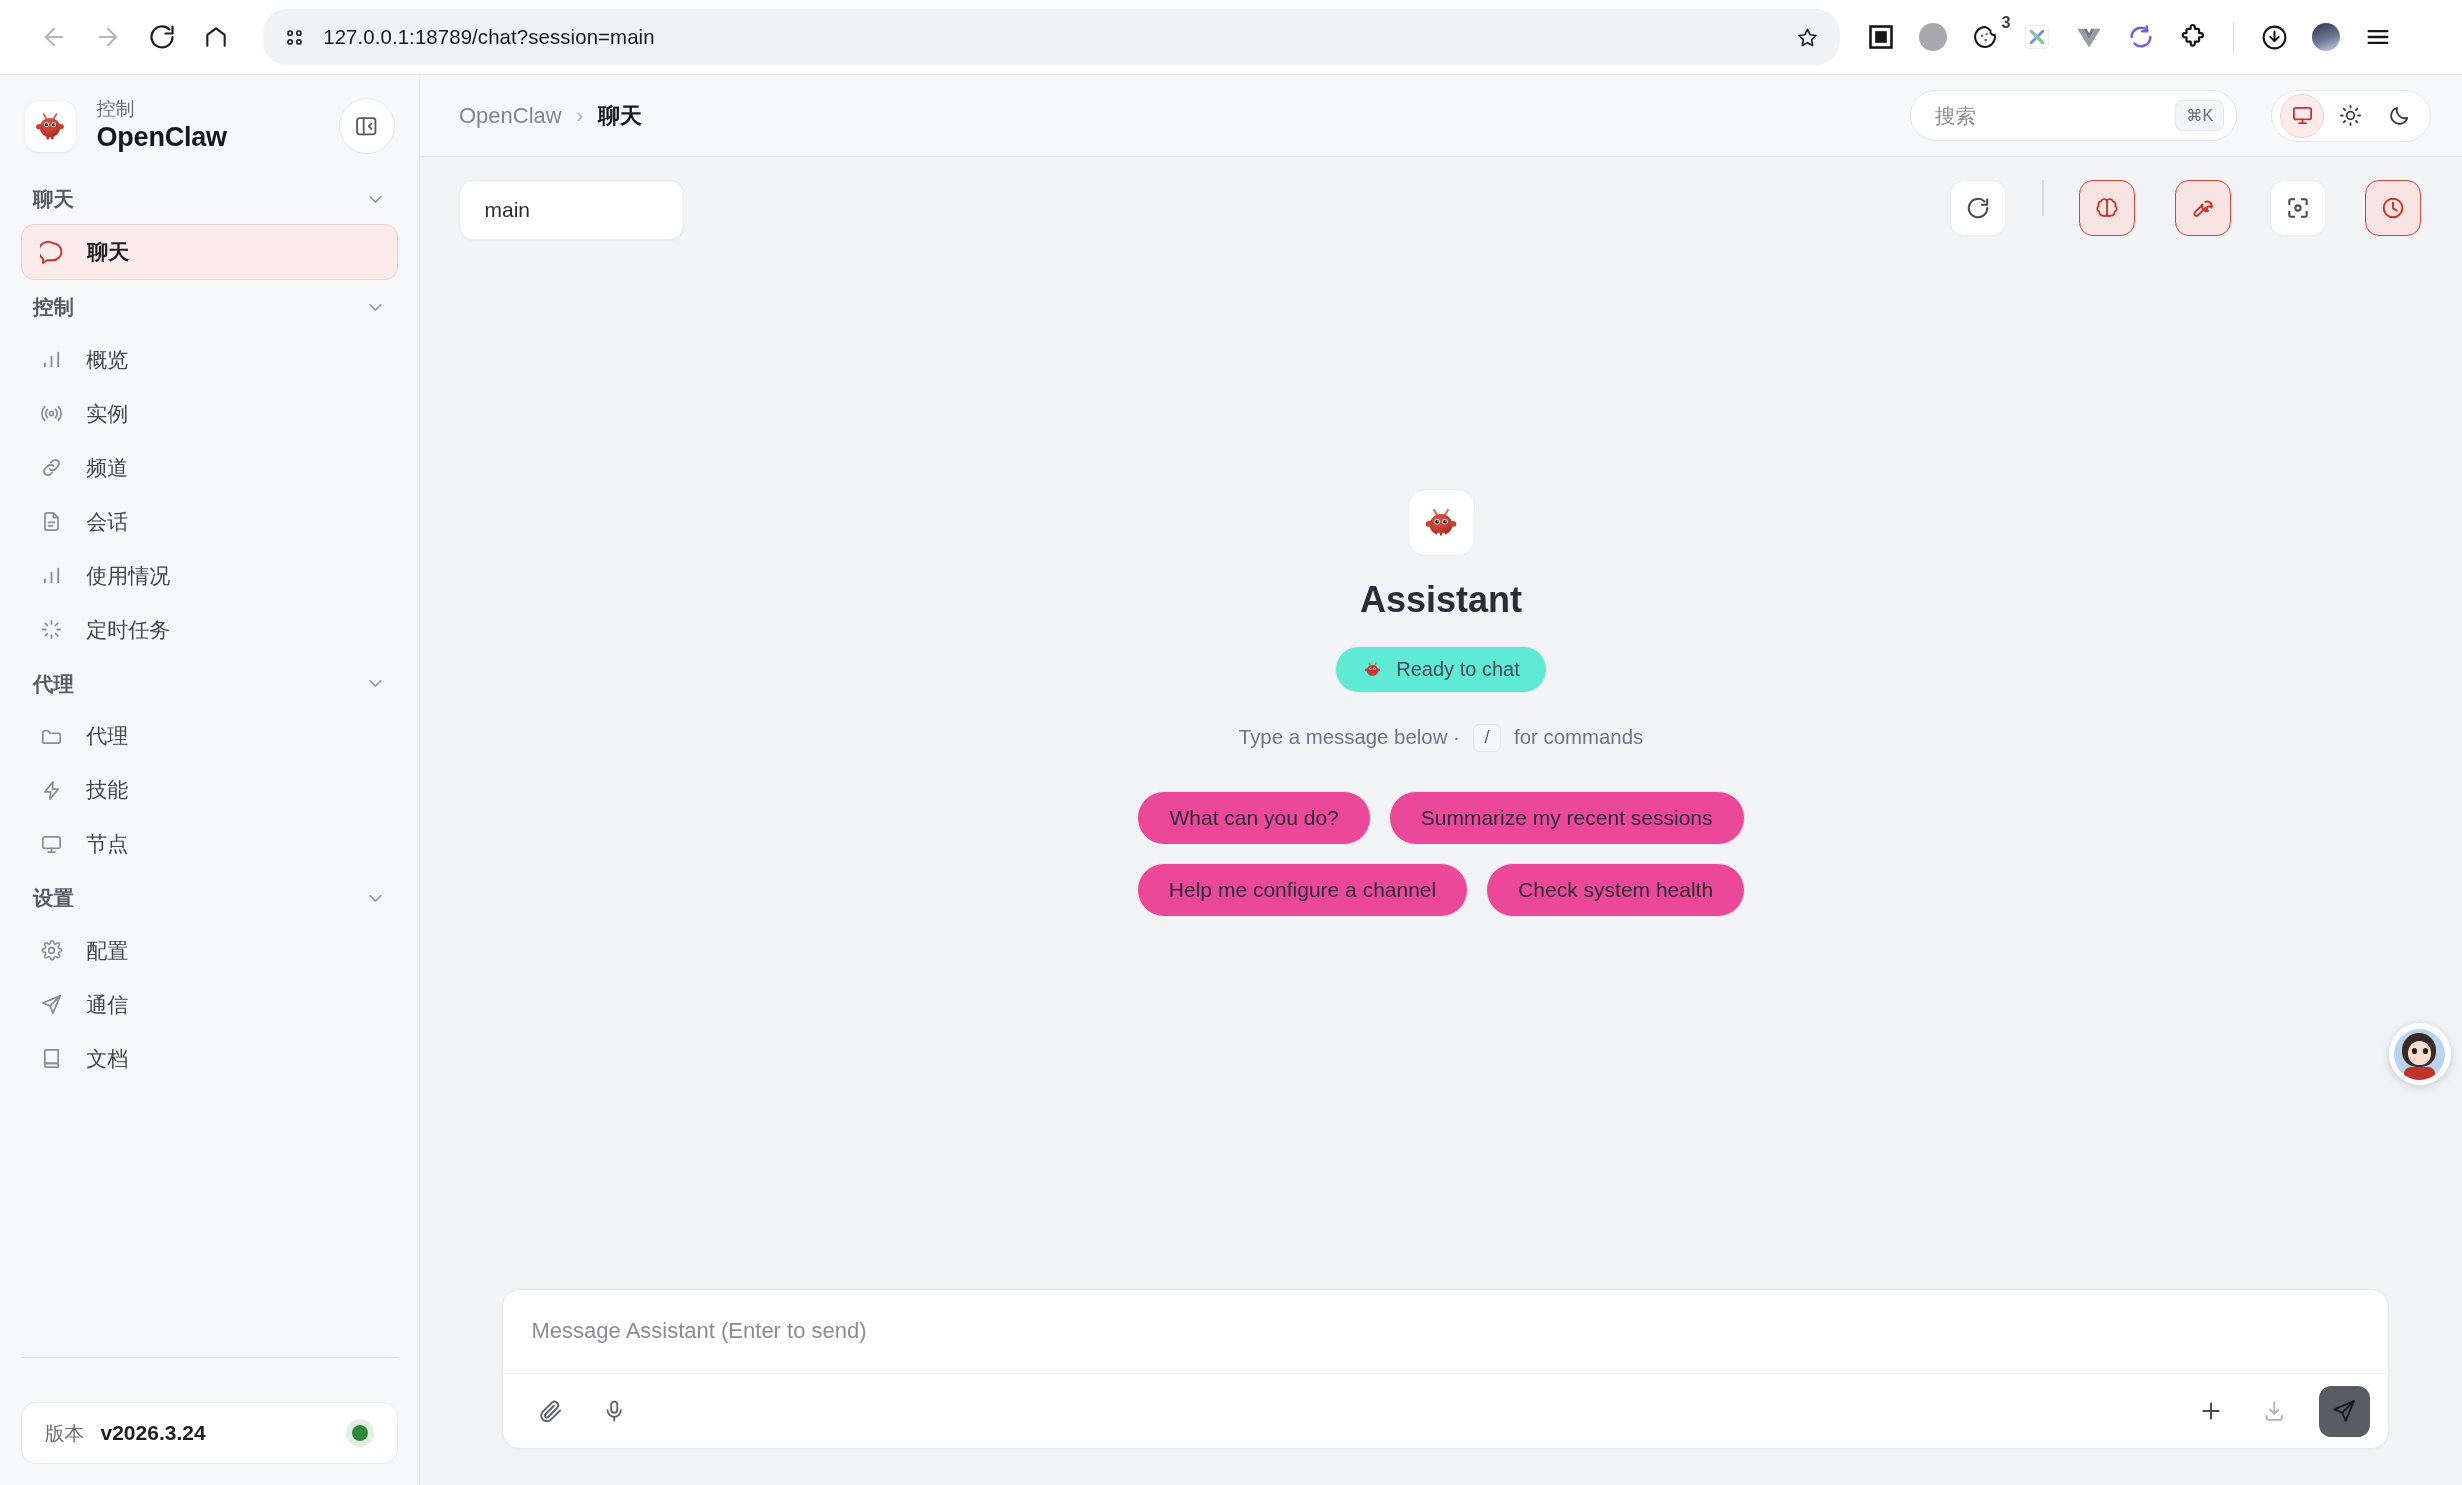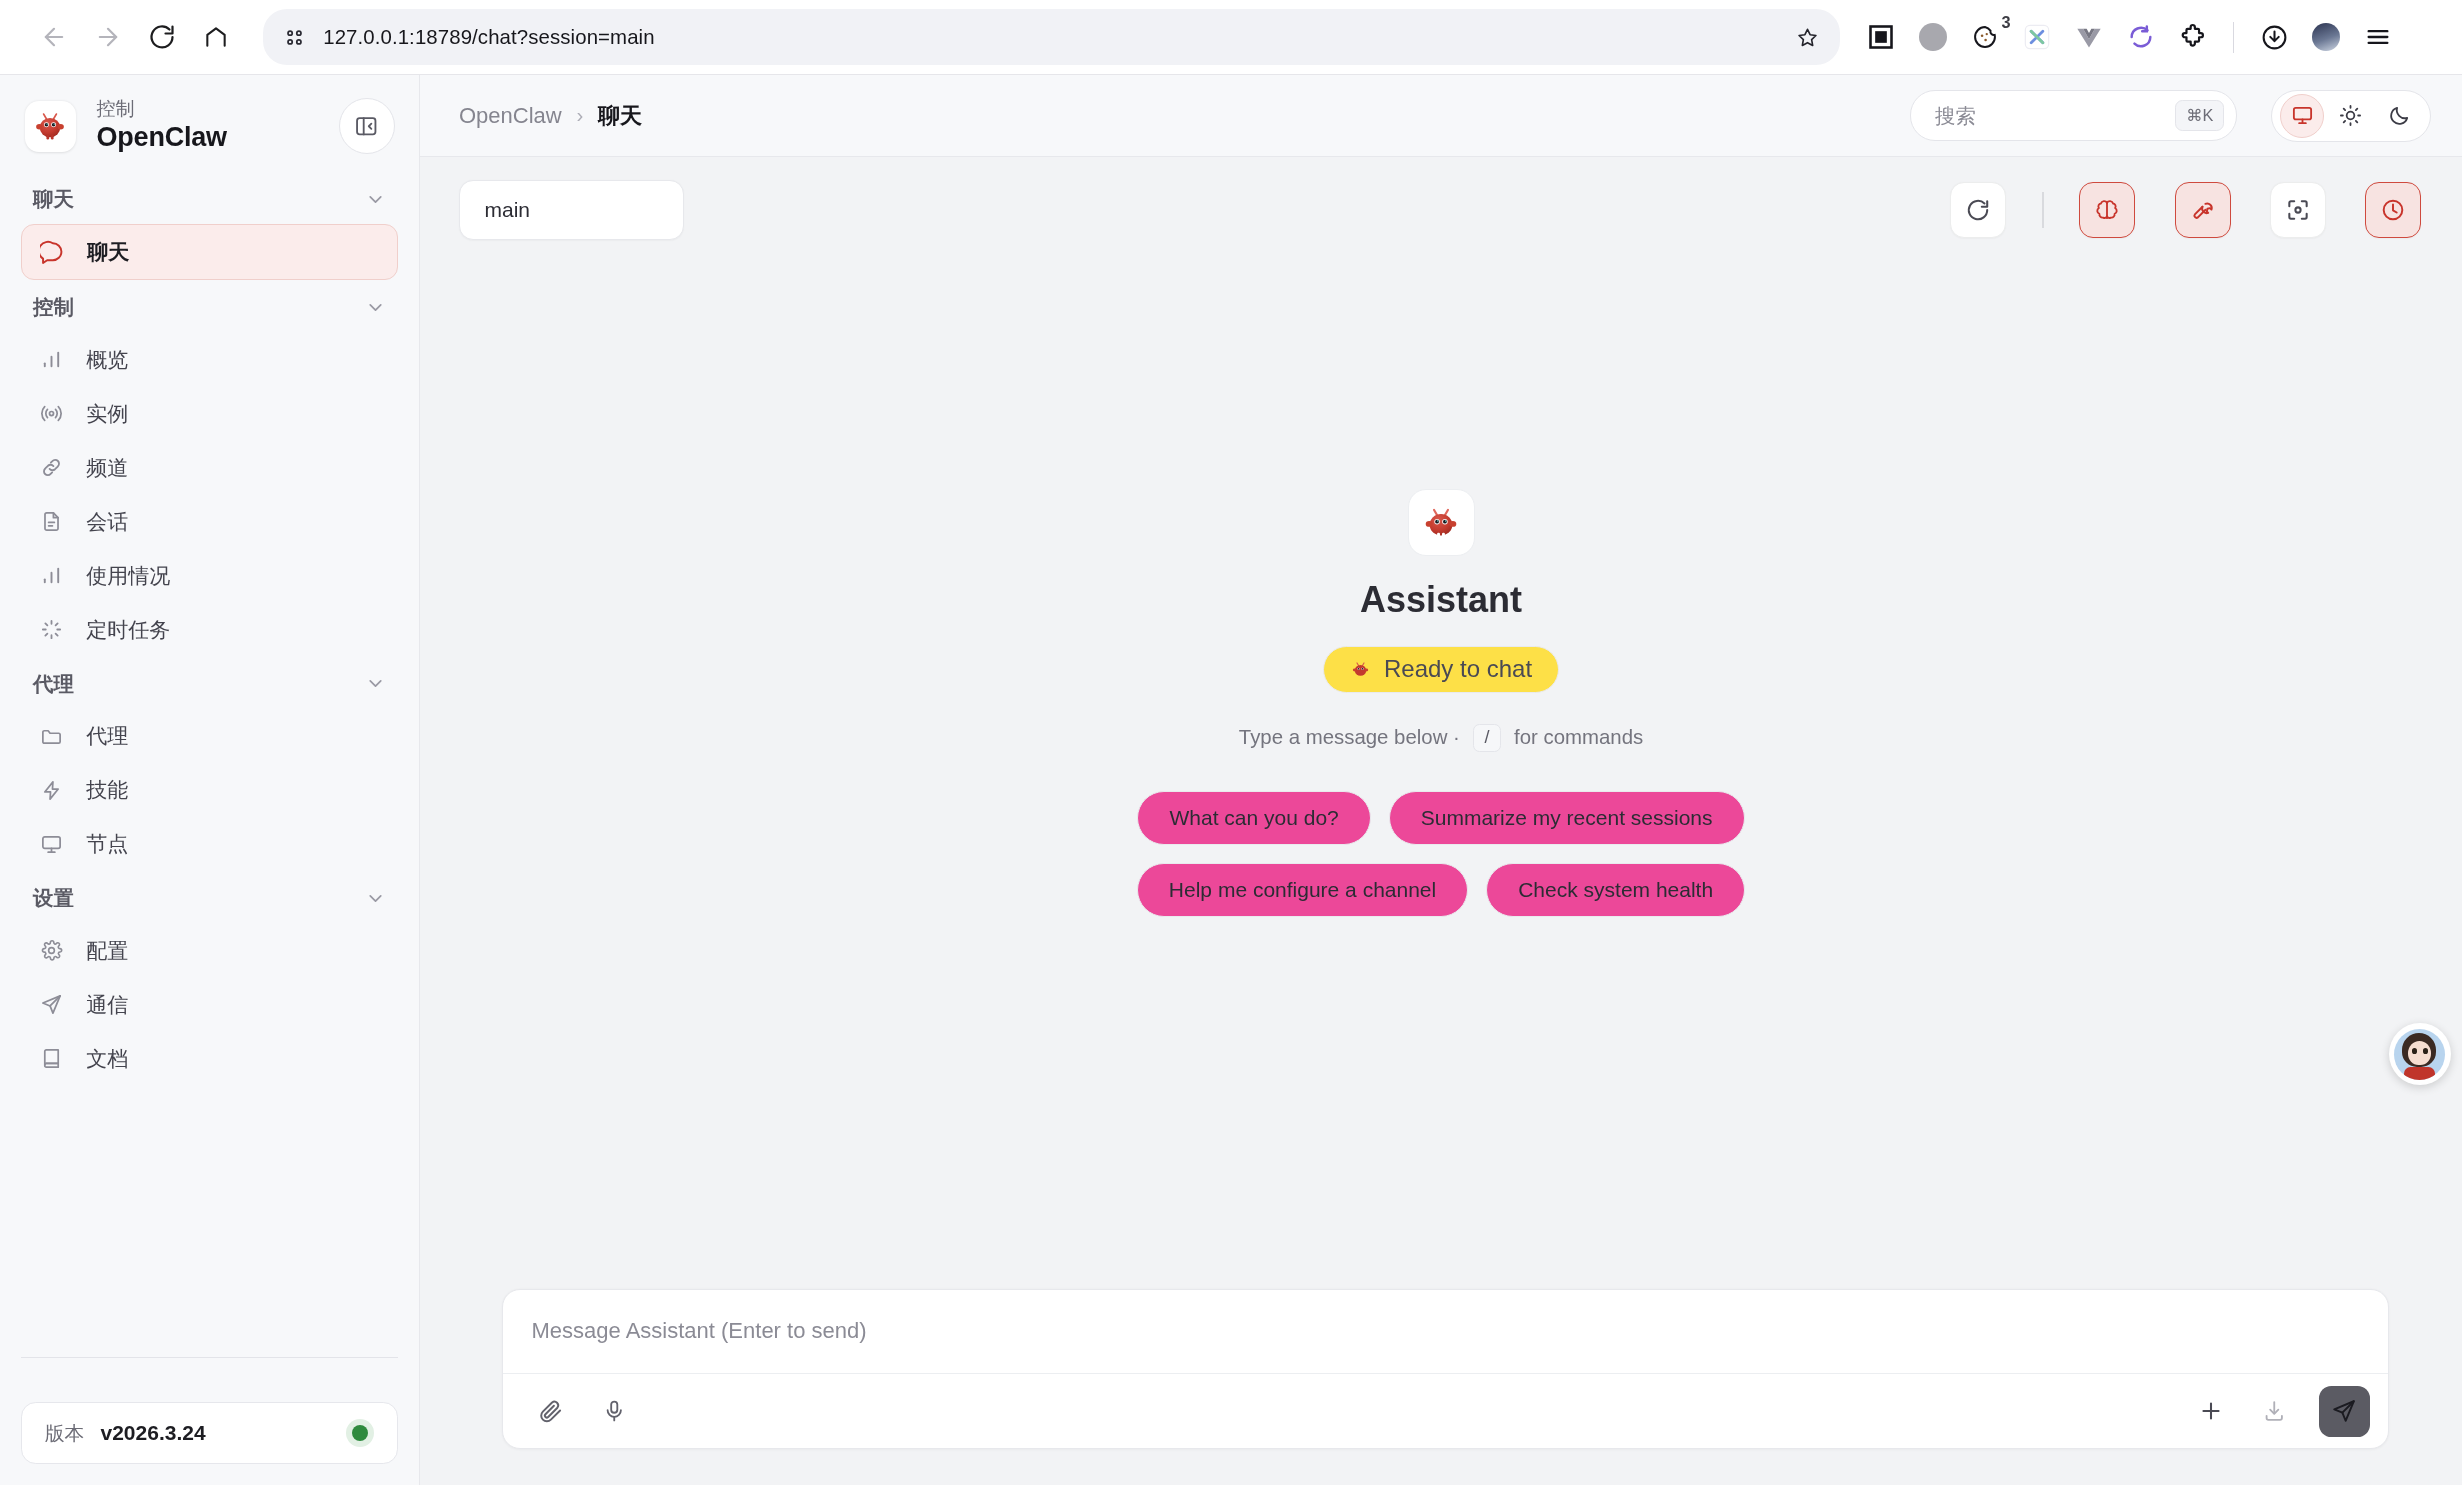"main" .session-row { align-items: center -> none }
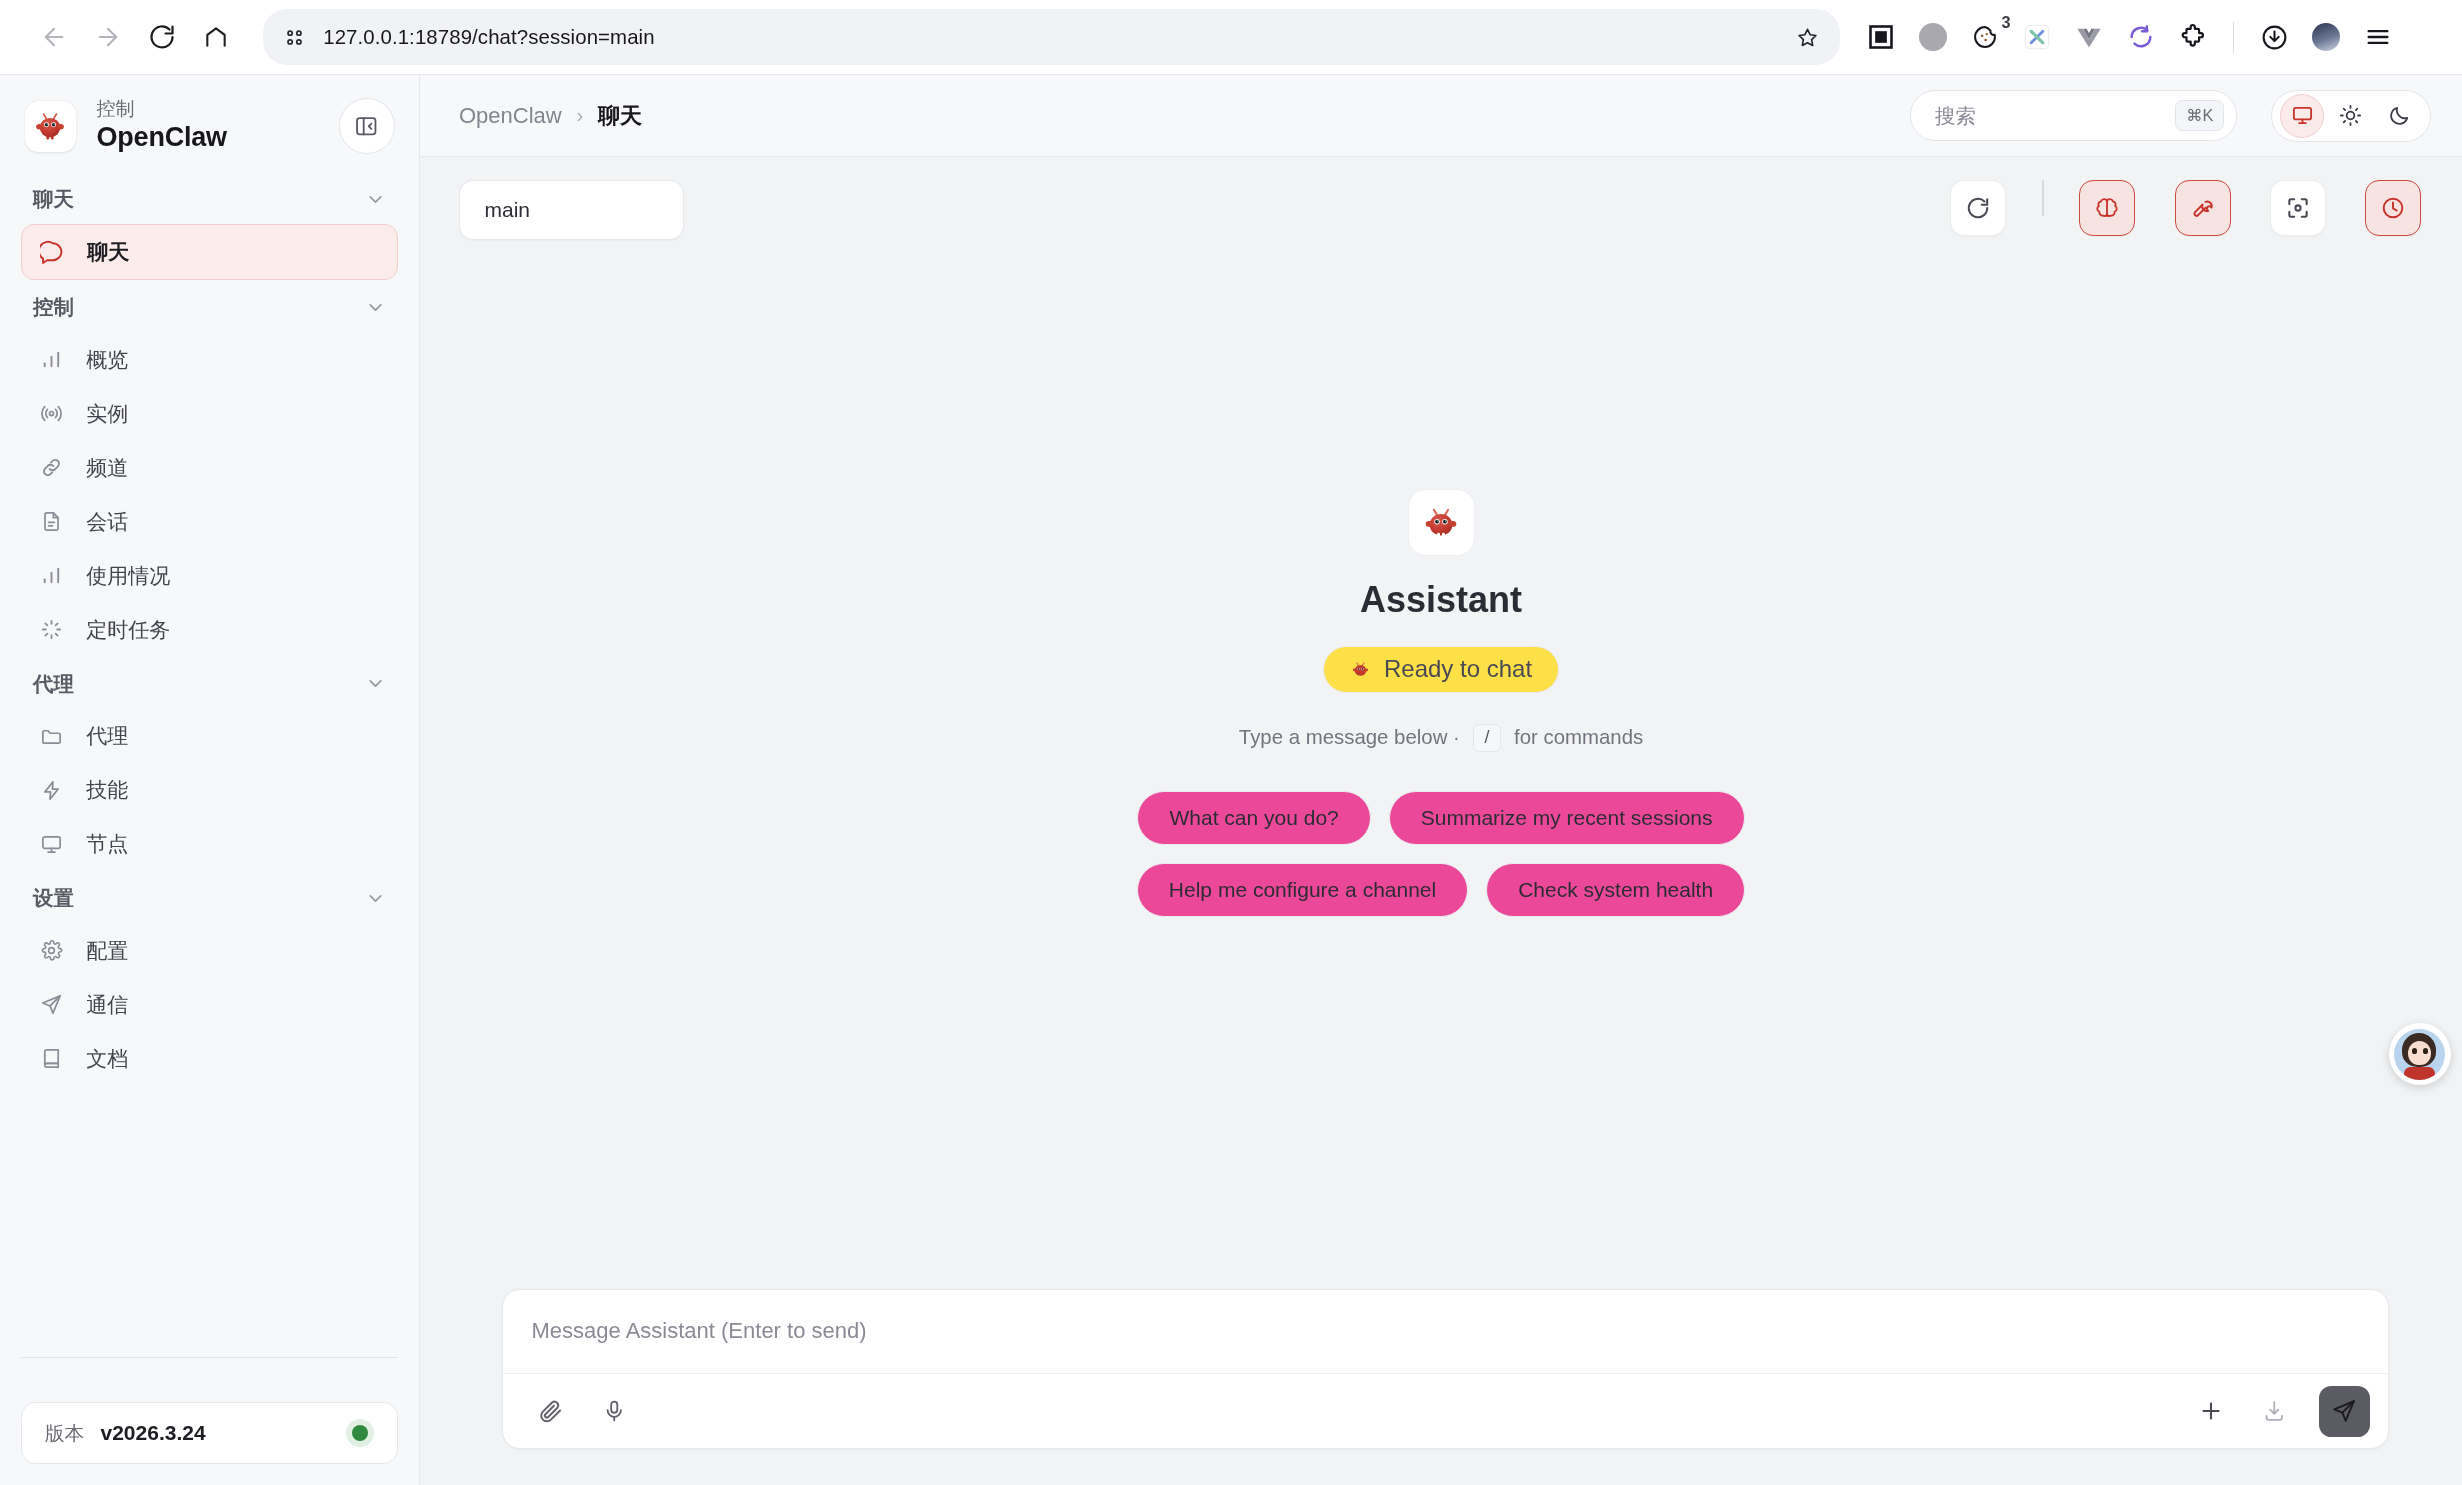"Ready to chat" .status-chip { background: #fde047 -> #5eead4; font-size: 24px -> 20px }
